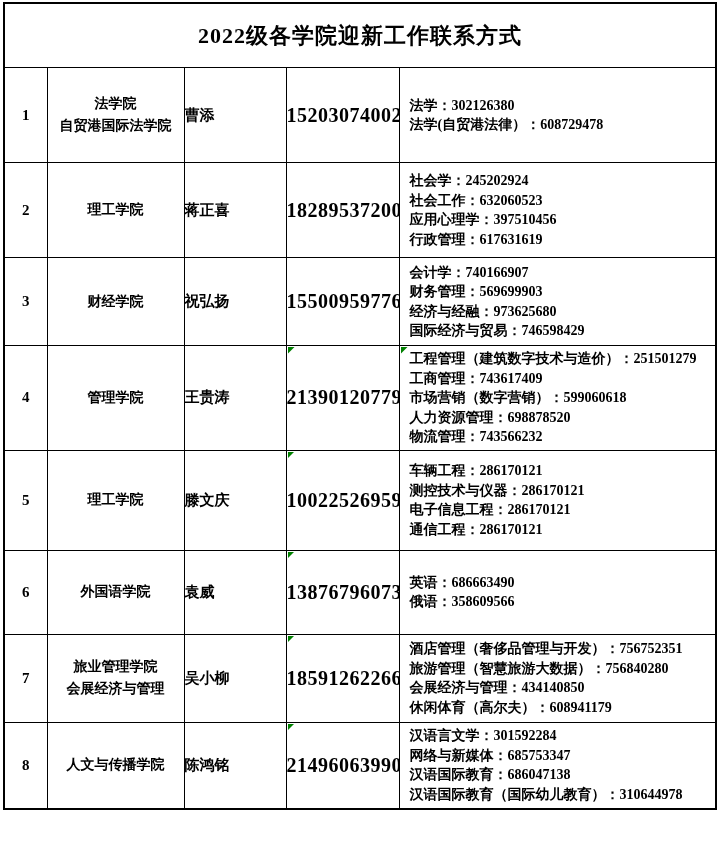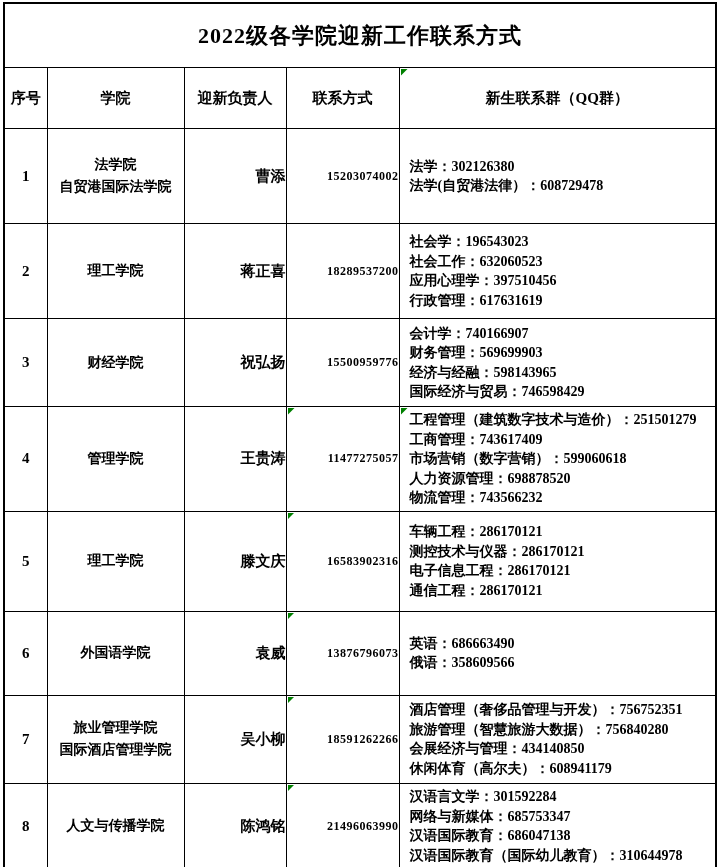"序号" tr.head-row { html: <tr> <th>序号</th> <th>学院</th> <th>迎新负责人</th> <th>联系方式</th> <th> <span></span> <span>新生联系群（QQ群）</span> </th> </tr> -> none }
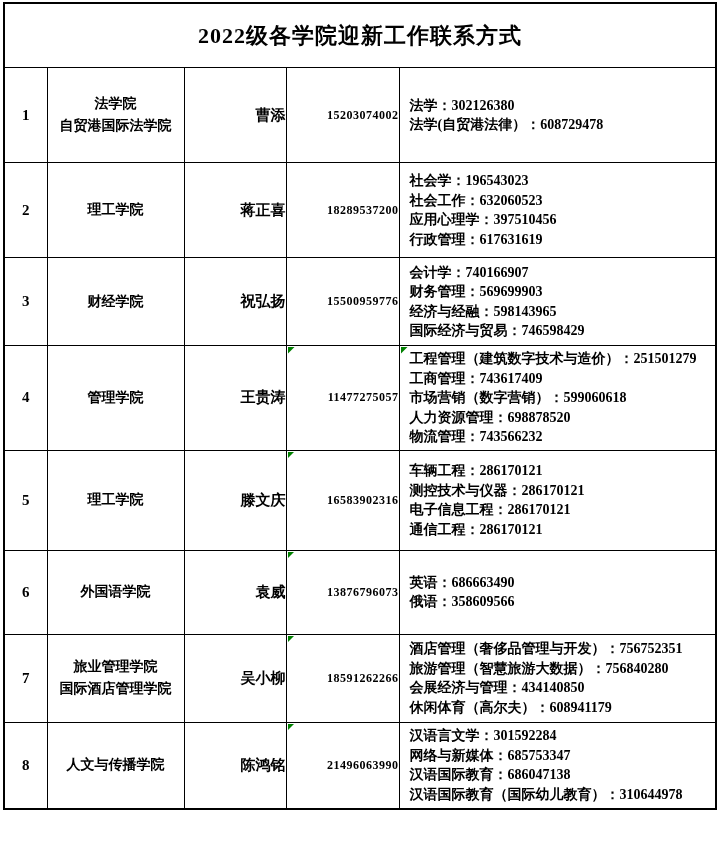"曹添" .c-leader { text-align: right -> left }
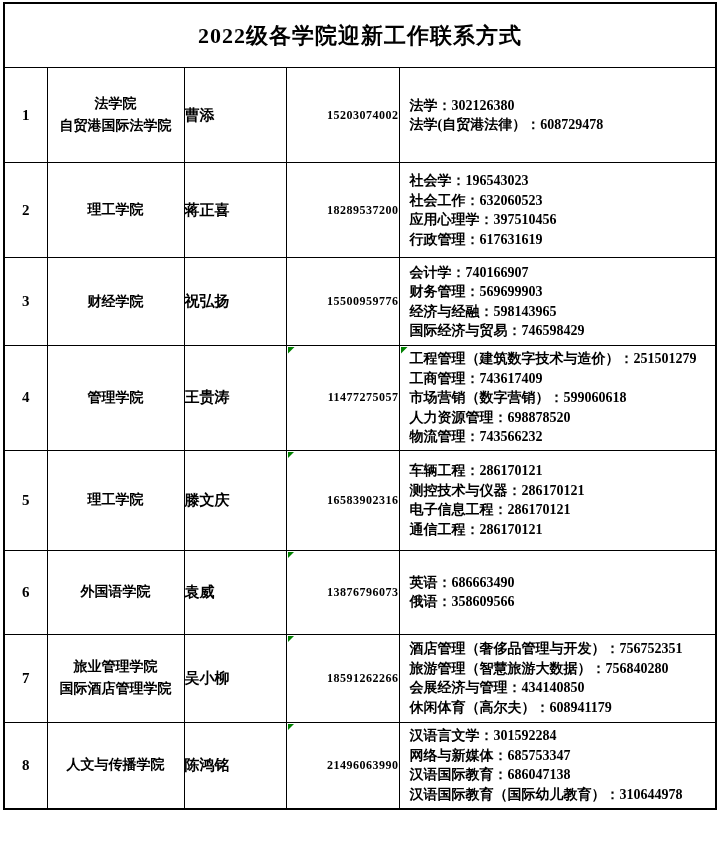"15203074002" .c-phone { font-size: 12px -> 20px; text-align: right -> left }
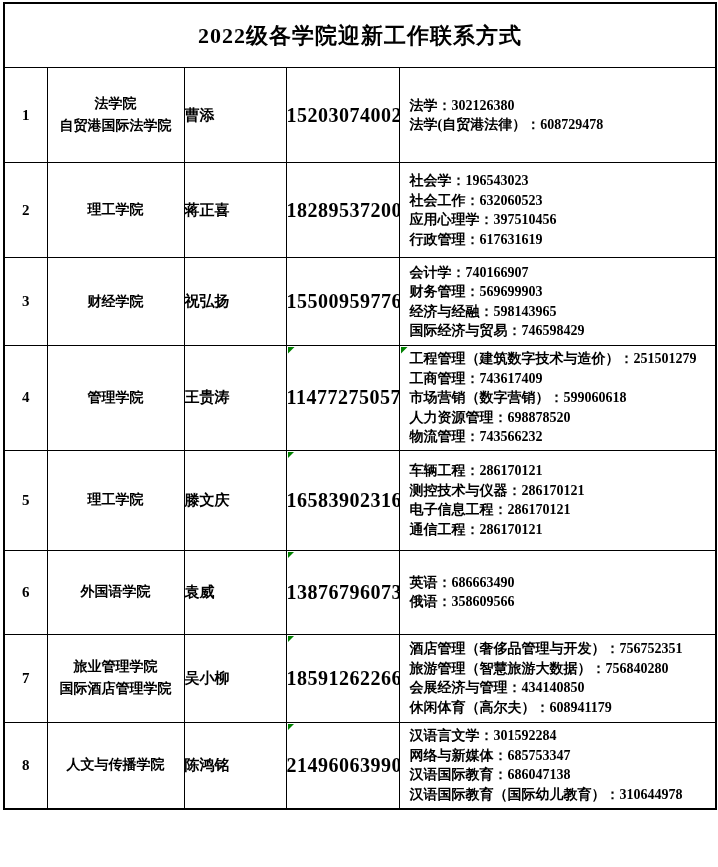"社会学：196543023" div.qline { text: 196543023 -> 245202924 }
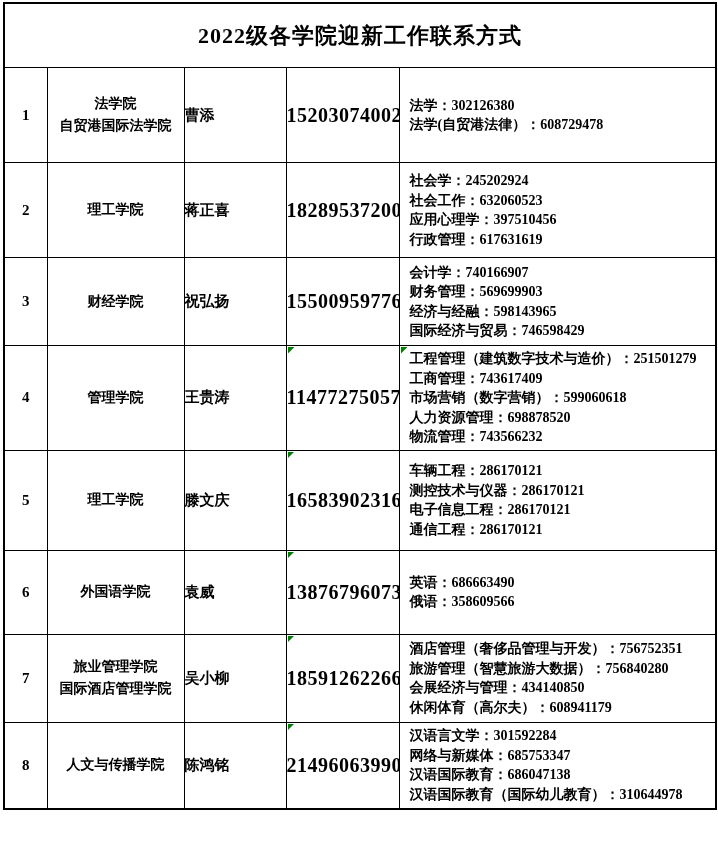"经济与经融：598143965" div.qline { text: 598143965 -> 973625680 }
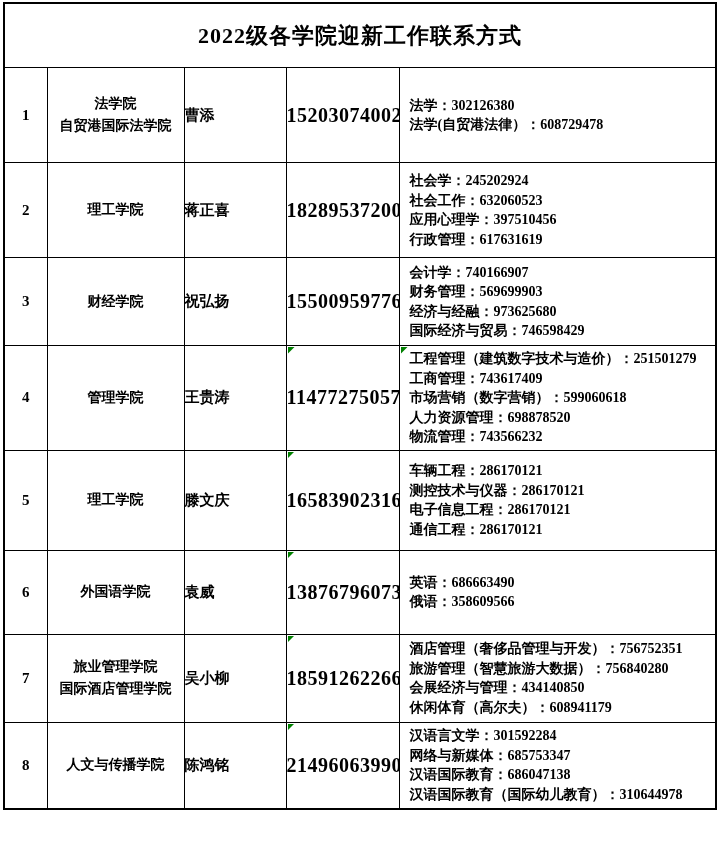"11477275057" span { text: 11477275057 -> 21390120779 }
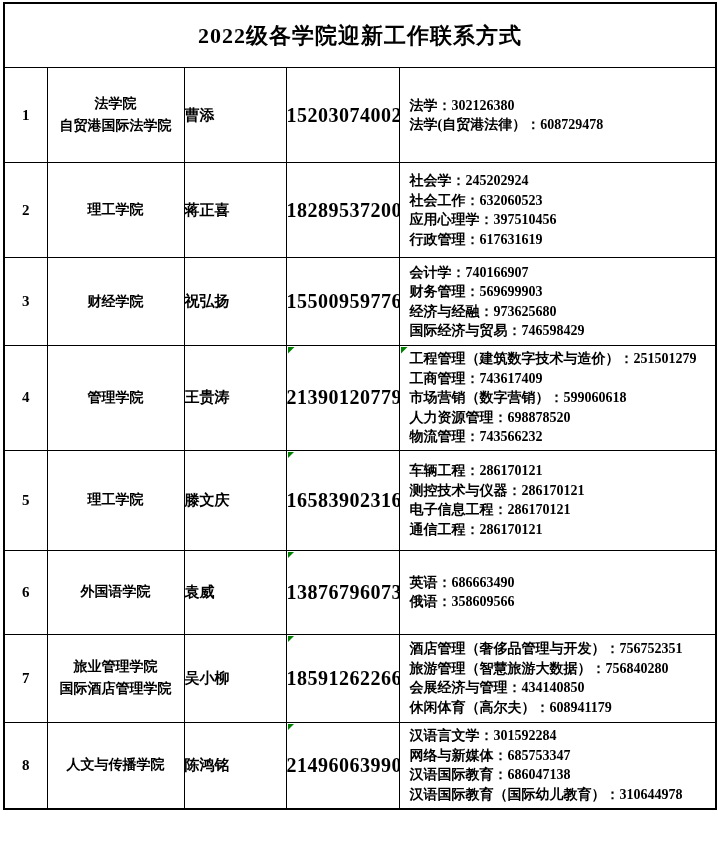"16583902316" span { text: 16583902316 -> 10022526959 }
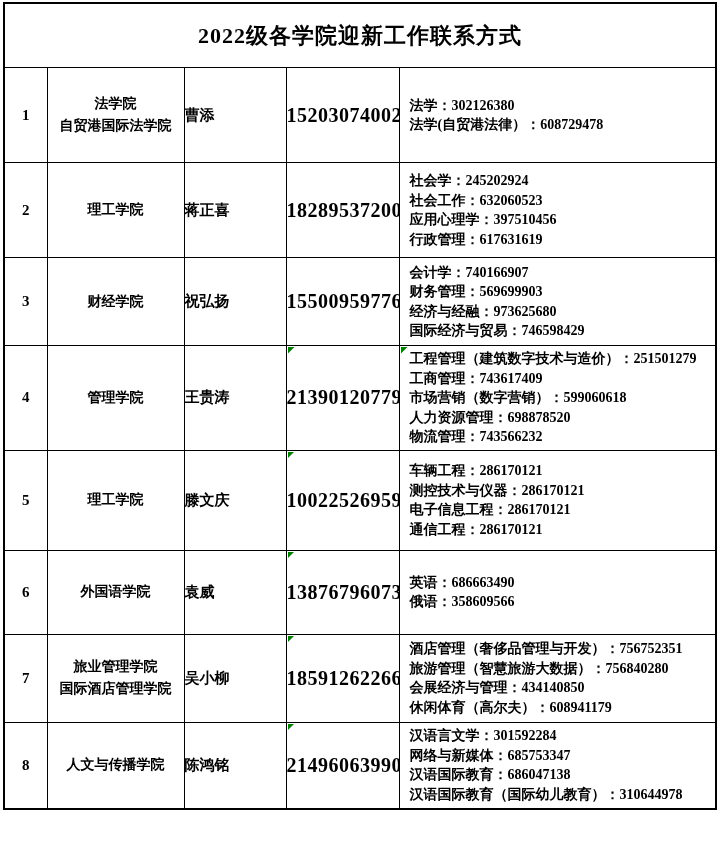"国际酒店管理学院" div { text: 国际酒店管理学院 -> 会展经济与管理 }
